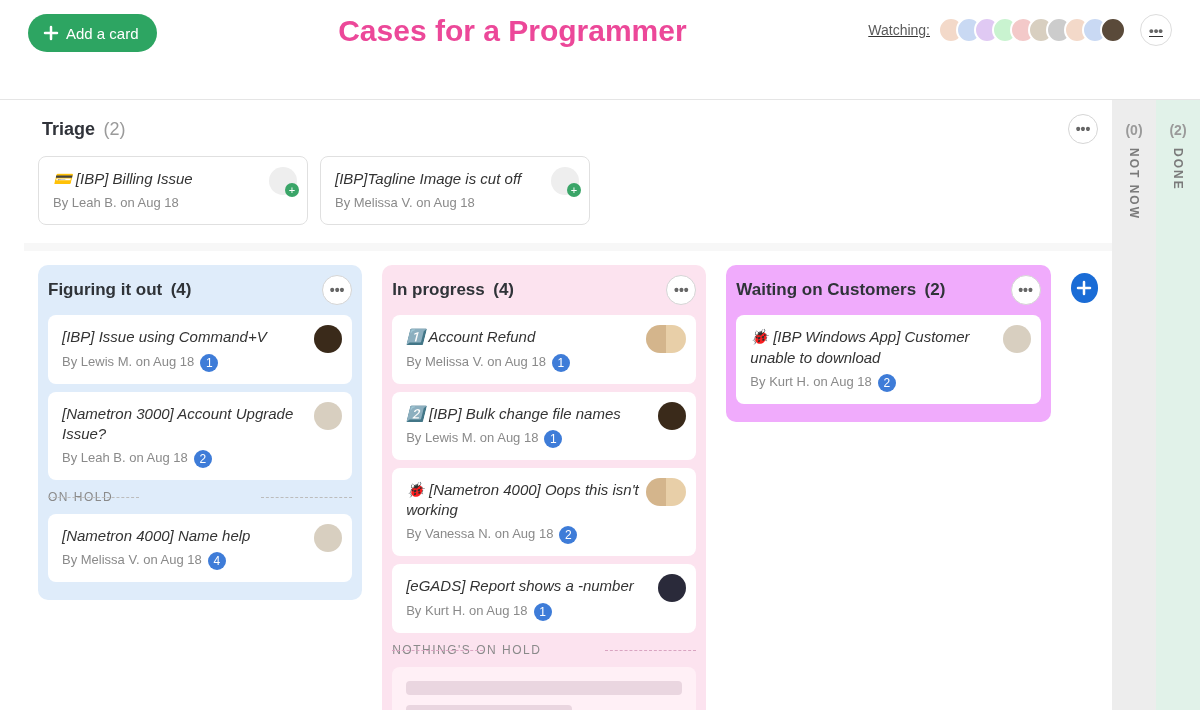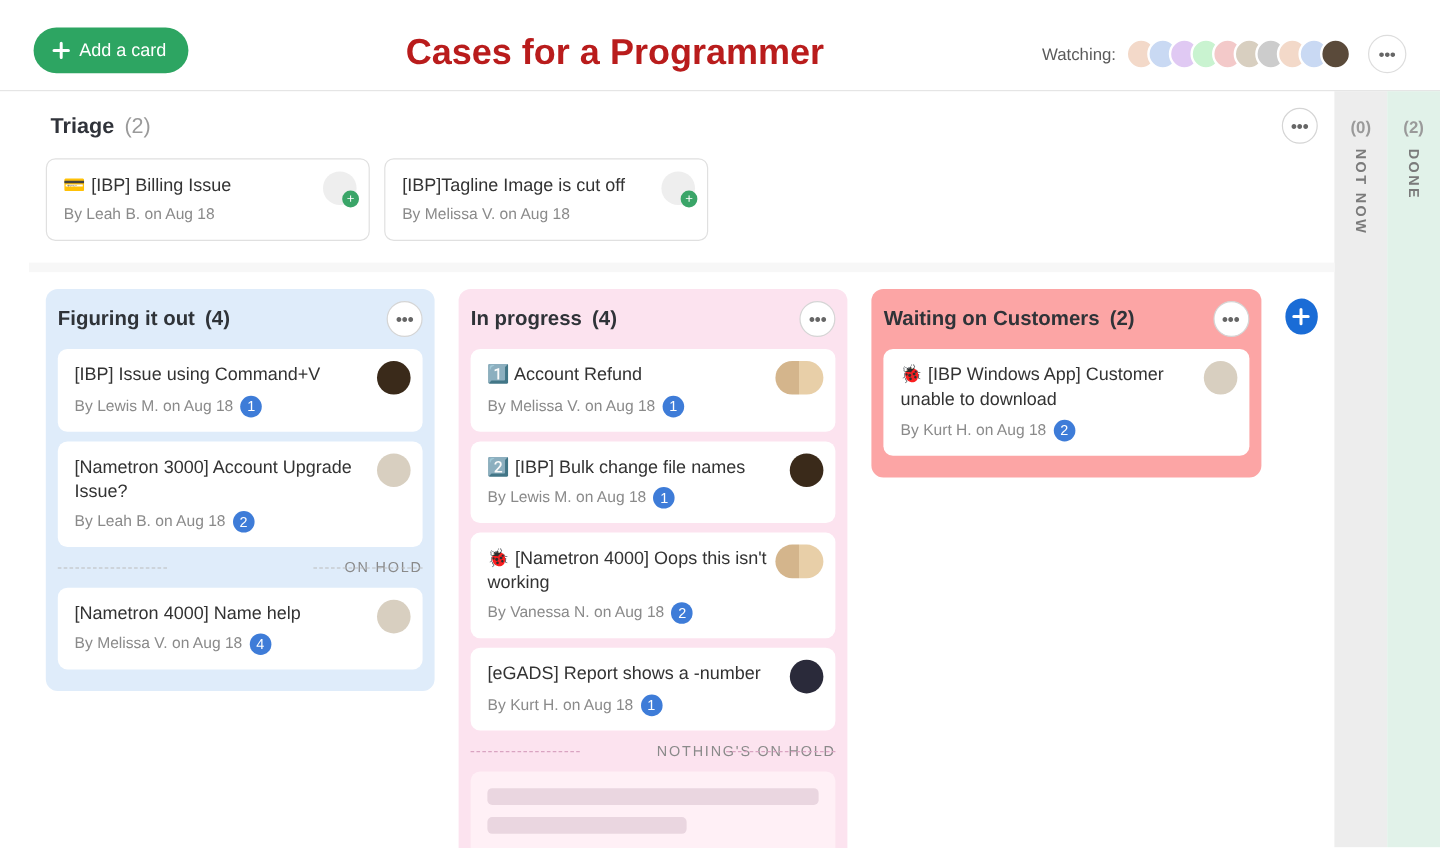"Add a card" .header { align-items: flex-end -> flex-start; height: 76px -> 100px }
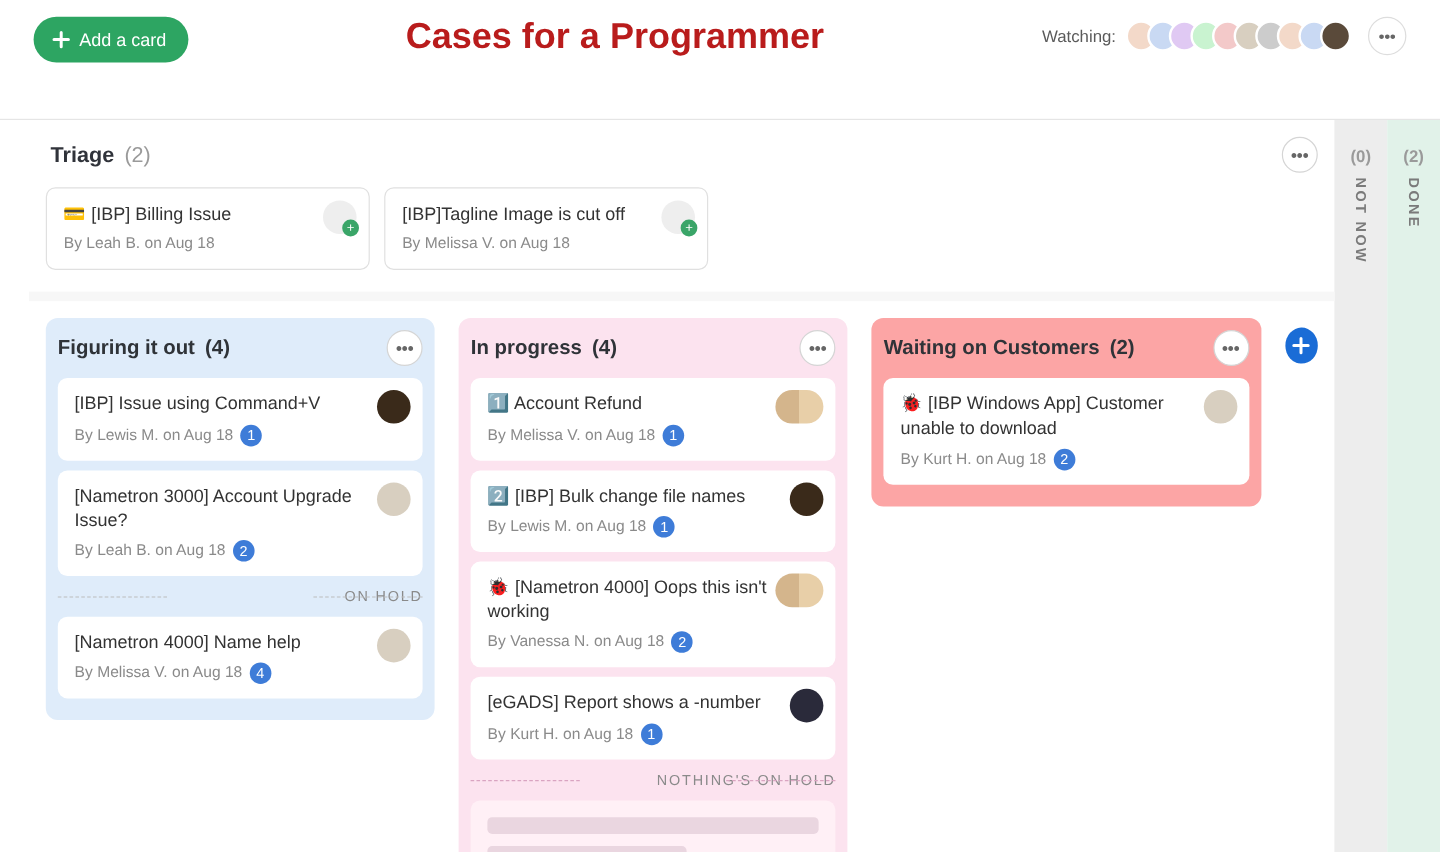"Cases for a Programmer" .project-title { color: #b91c1c -> #ec4899 }
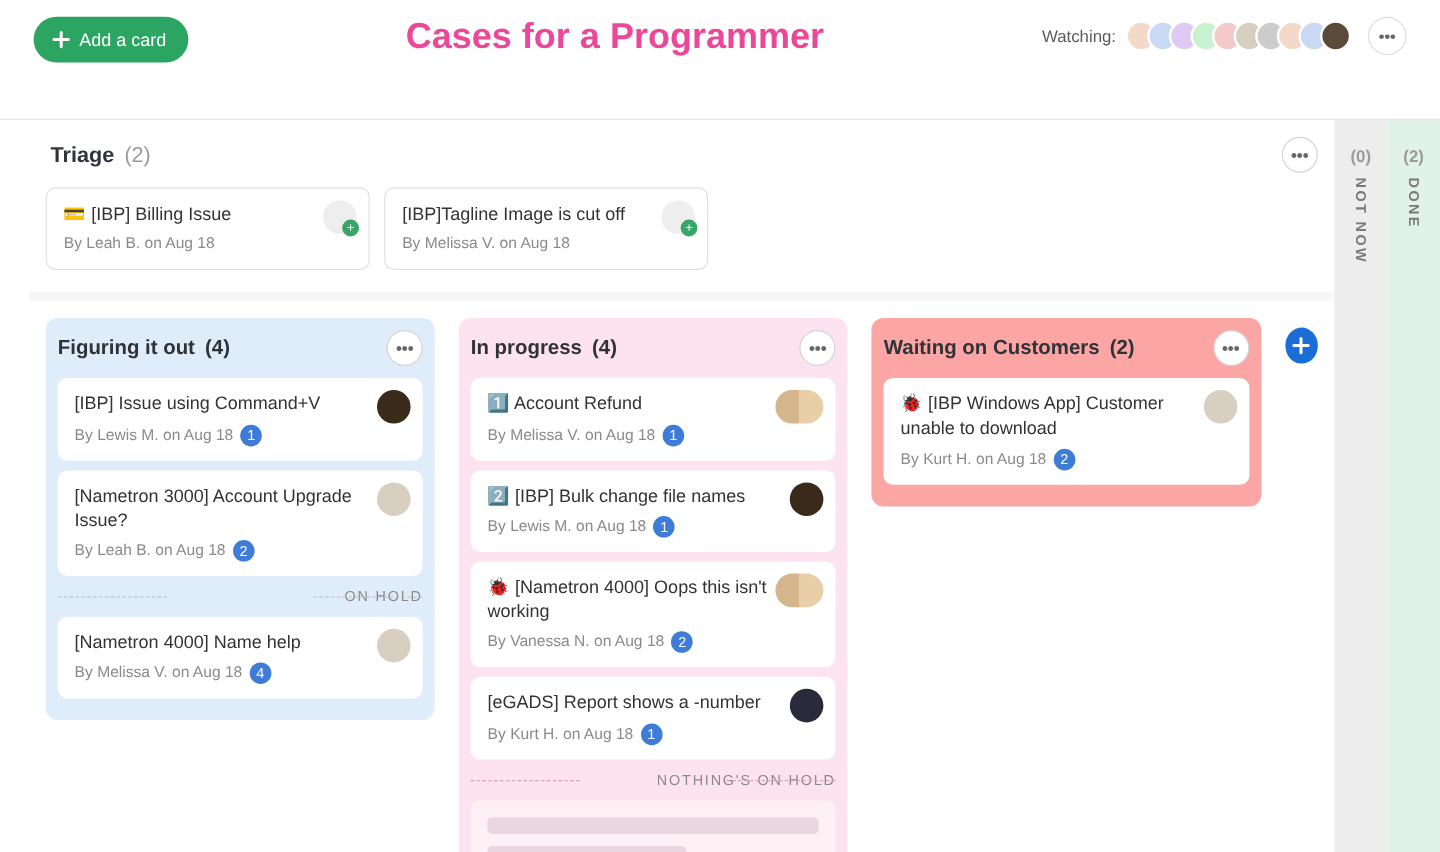"Watching:" .header-right { text-decoration: none -> underline }
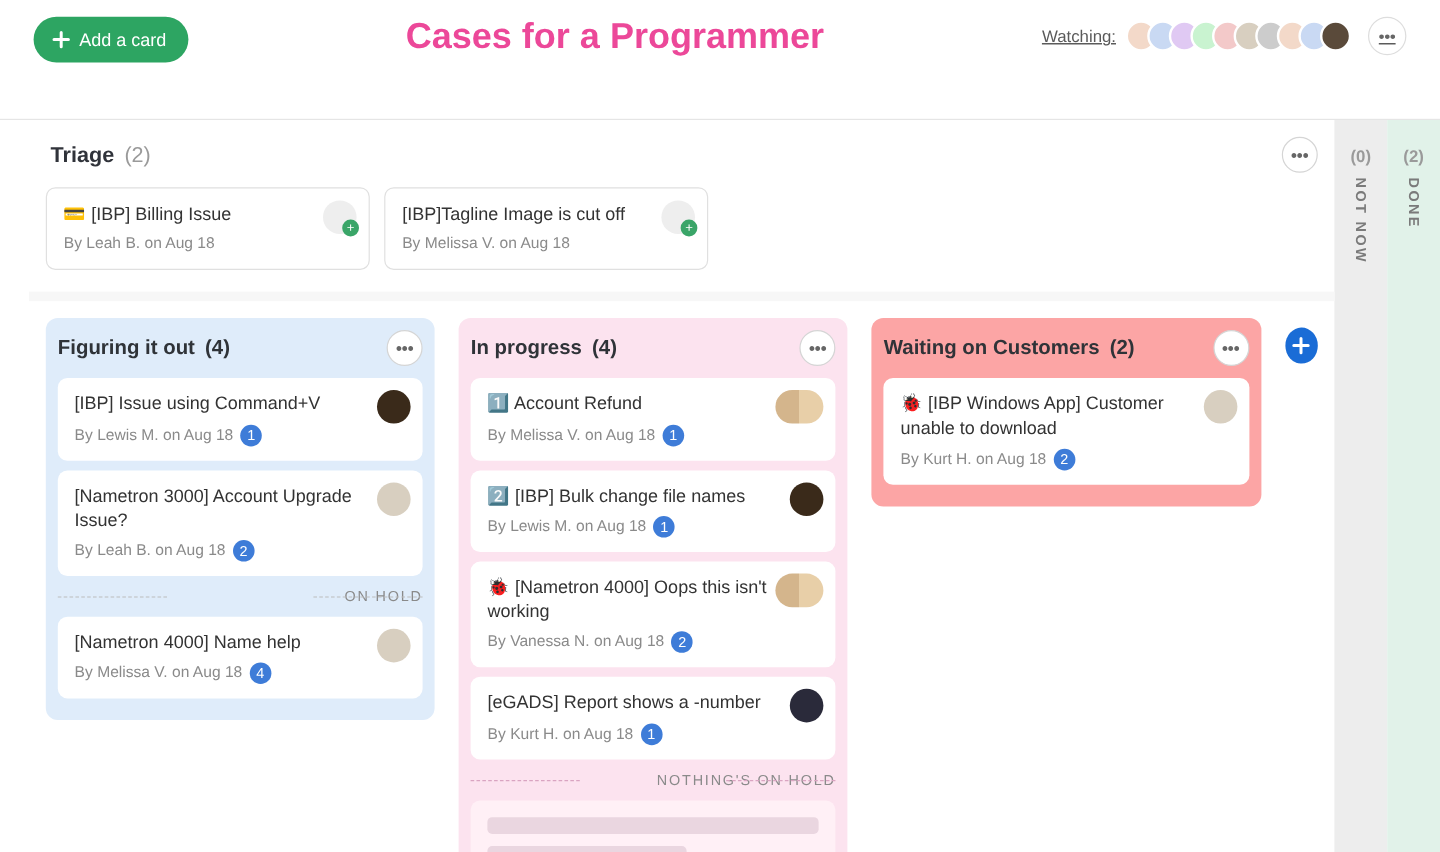"💳 [IBP] Billing Issue" .card-title { font-style: none -> italic }
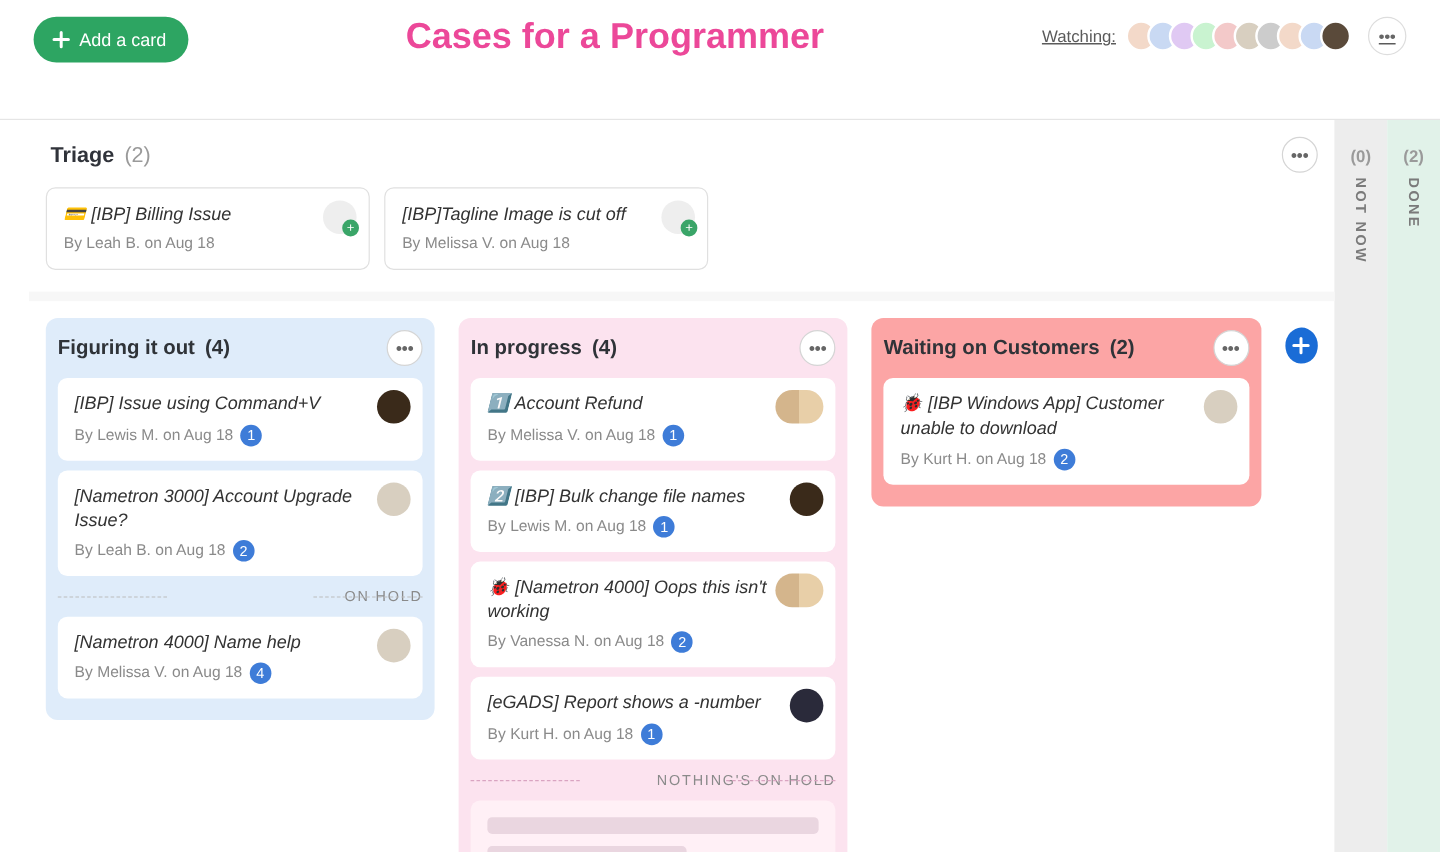"Waiting on Customers (2)" .col.waiting { background: #fca5a5 -> #f0abfc }
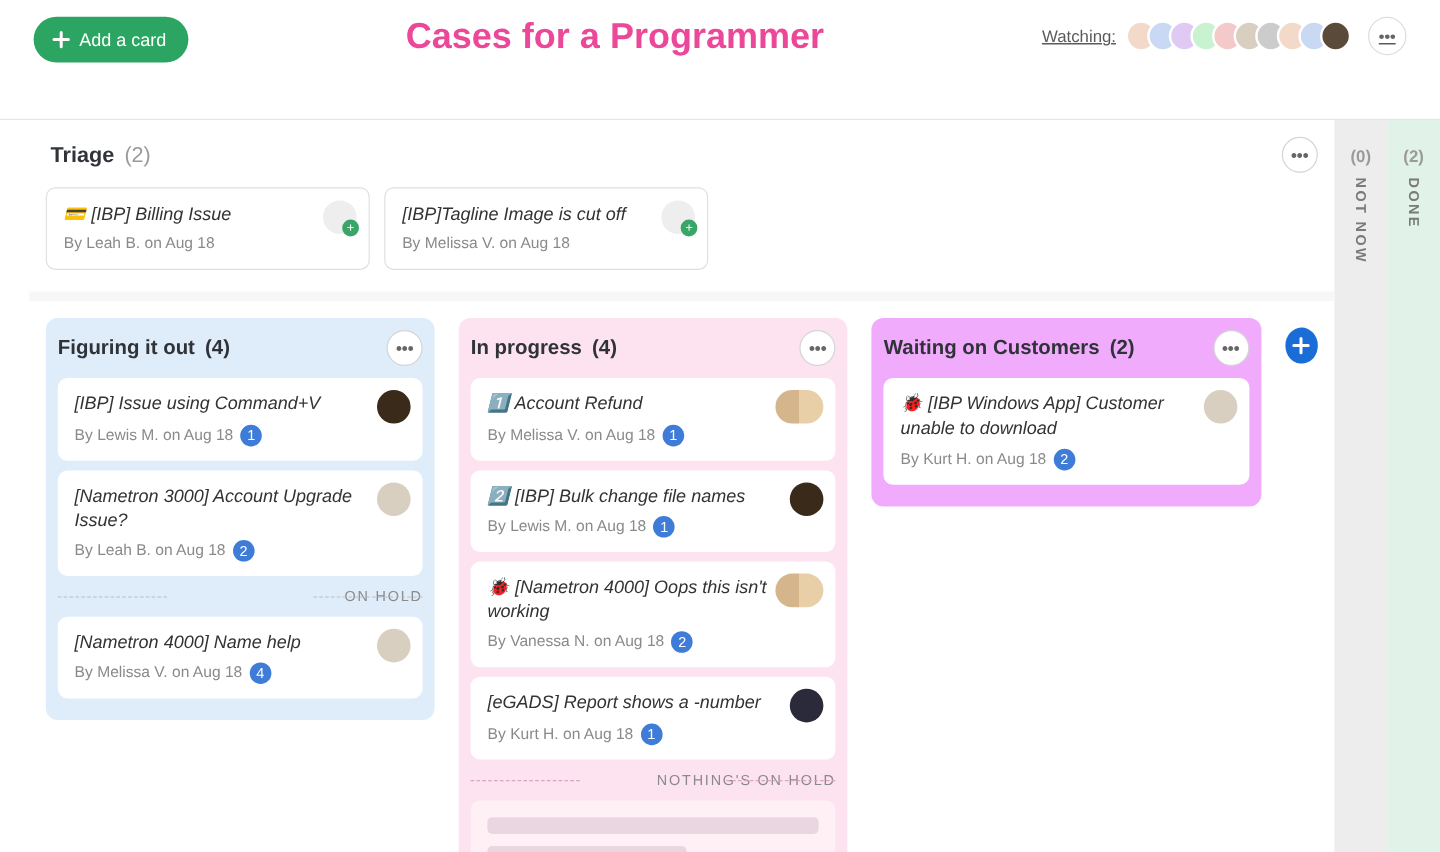"ON HOLD" .divider-label { text-align: right -> left }
